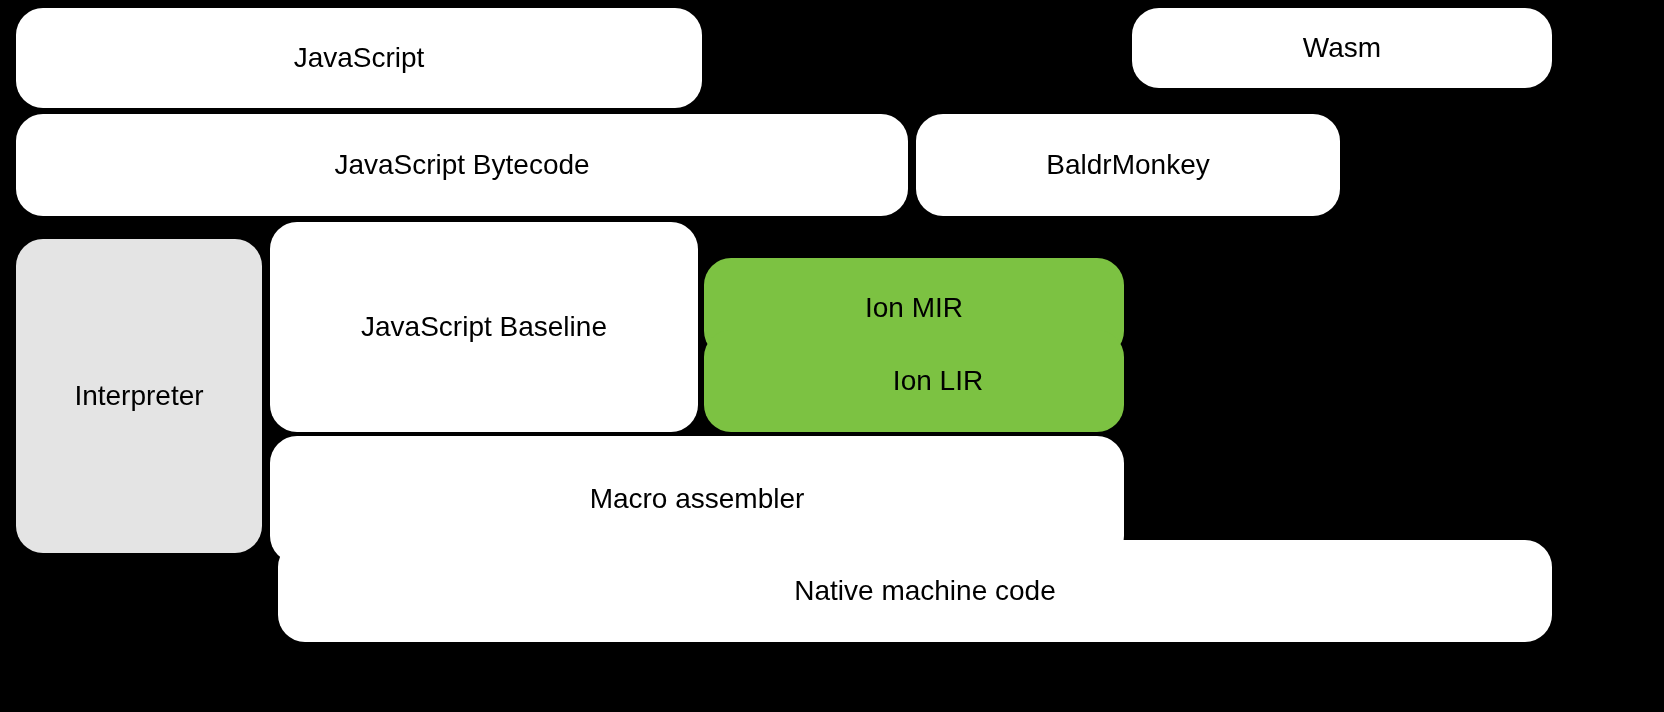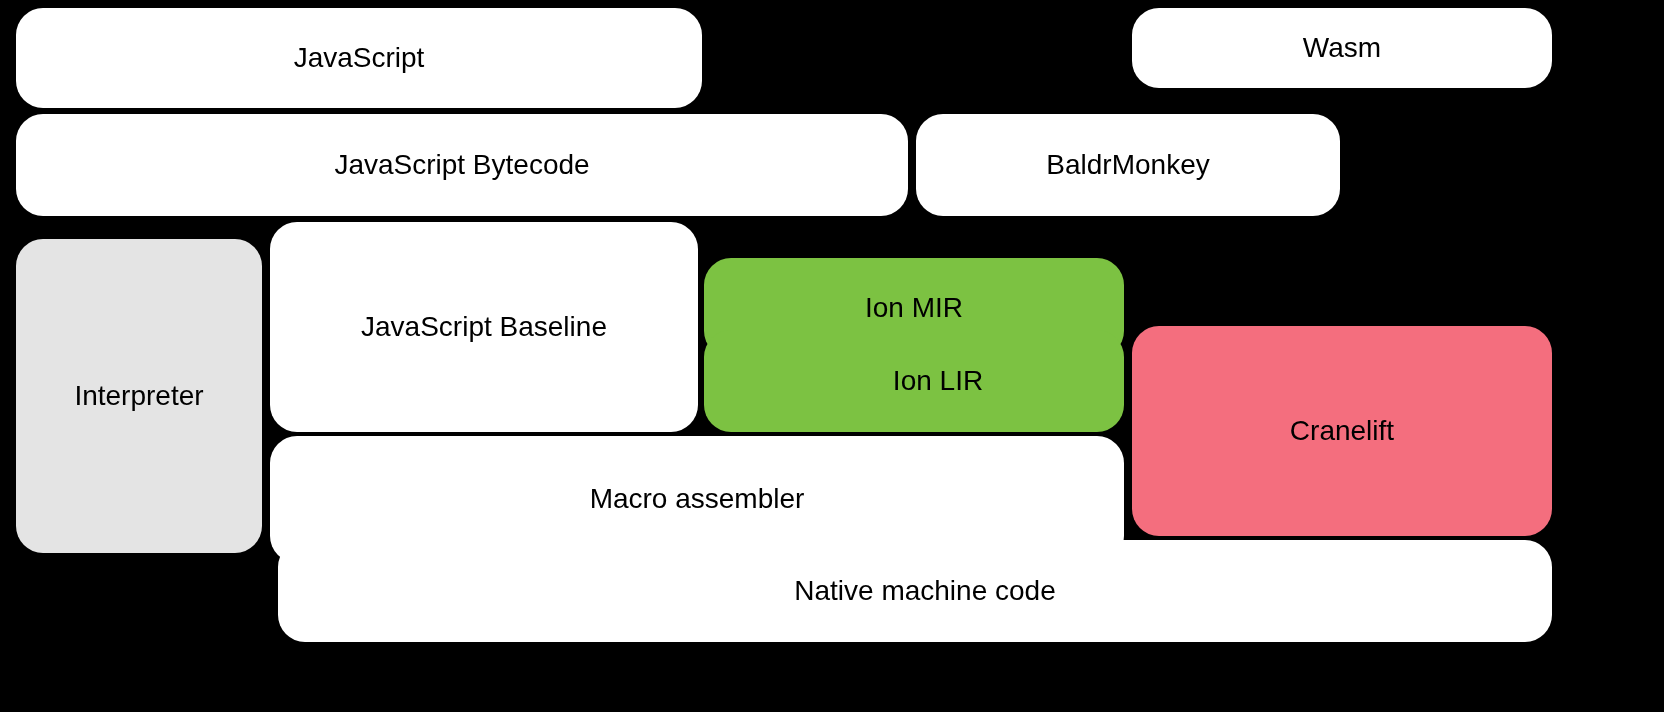"Cranelift" div.node { html: <div> <span>Cranelift</span> </div> -> none }
